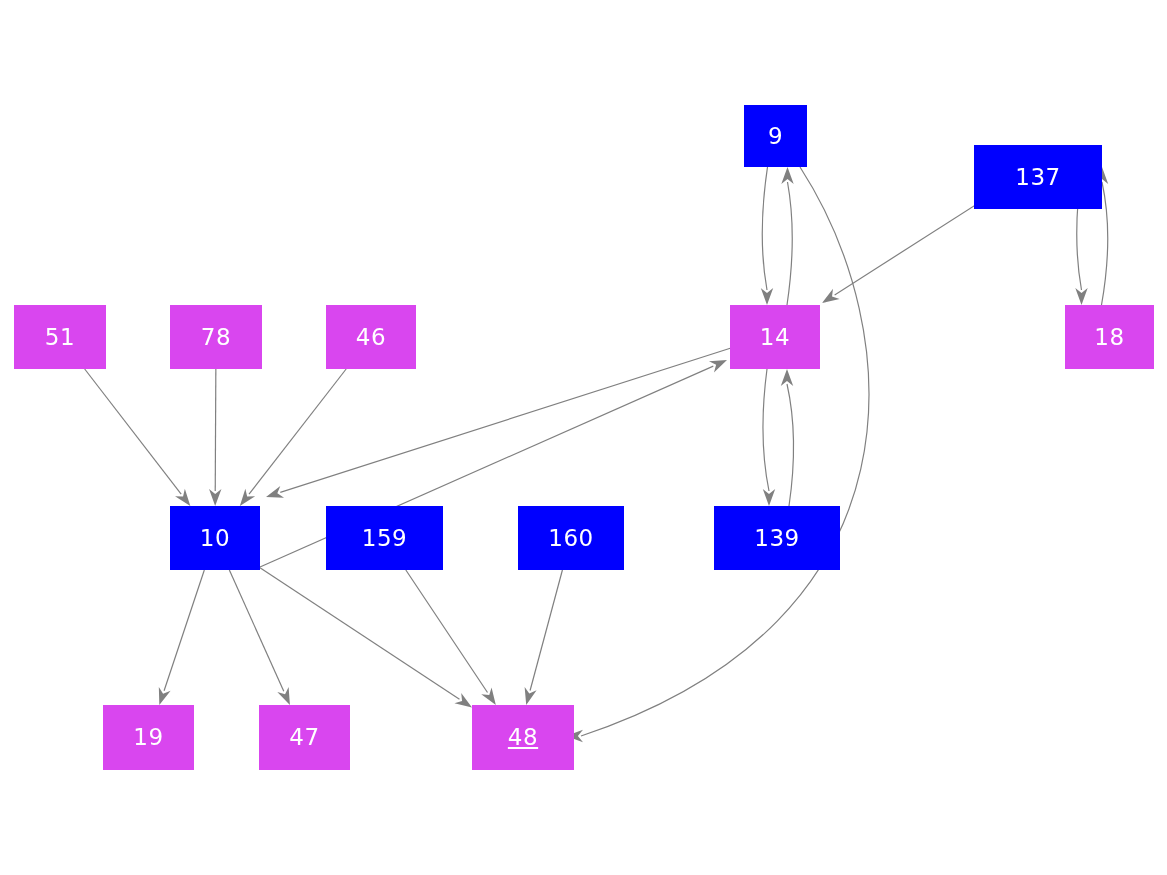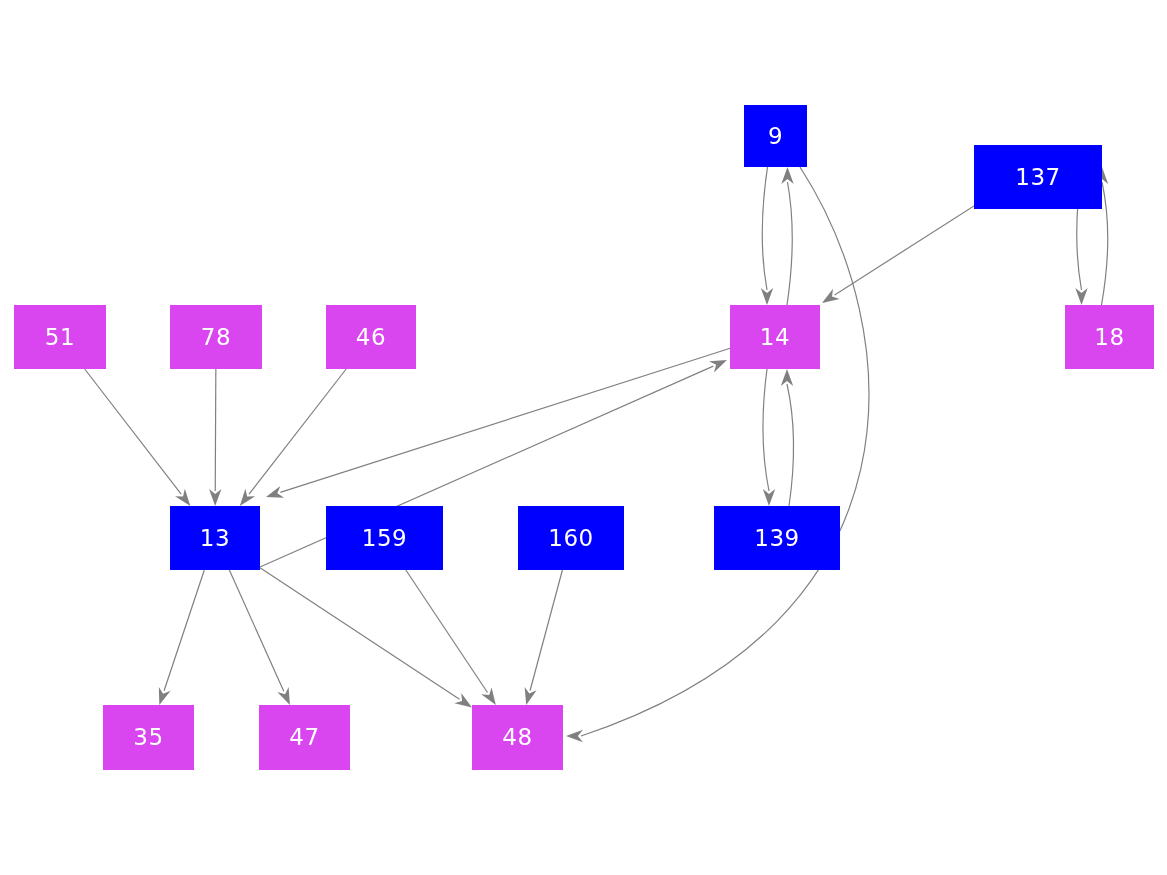"13" span.node-label { text: 13 -> 10 }
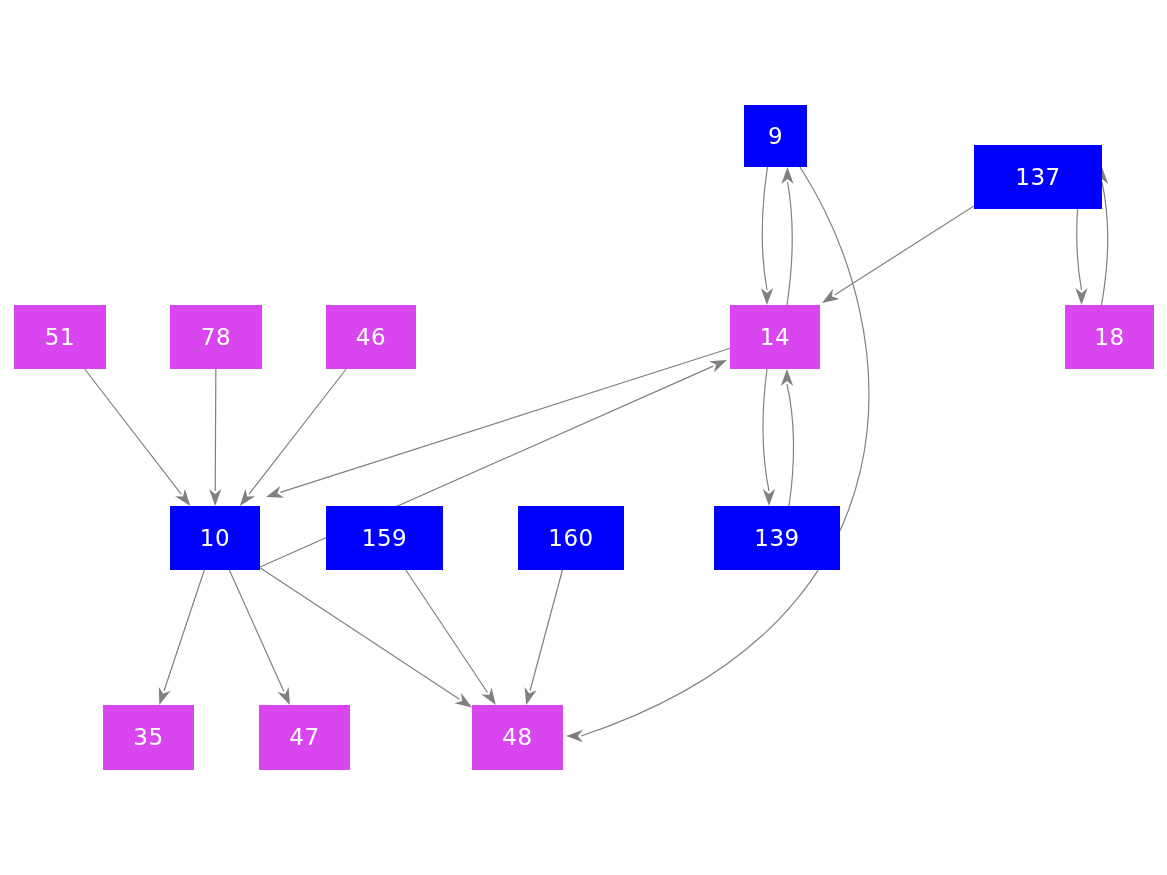"35" span.node-label { text: 35 -> 19 }
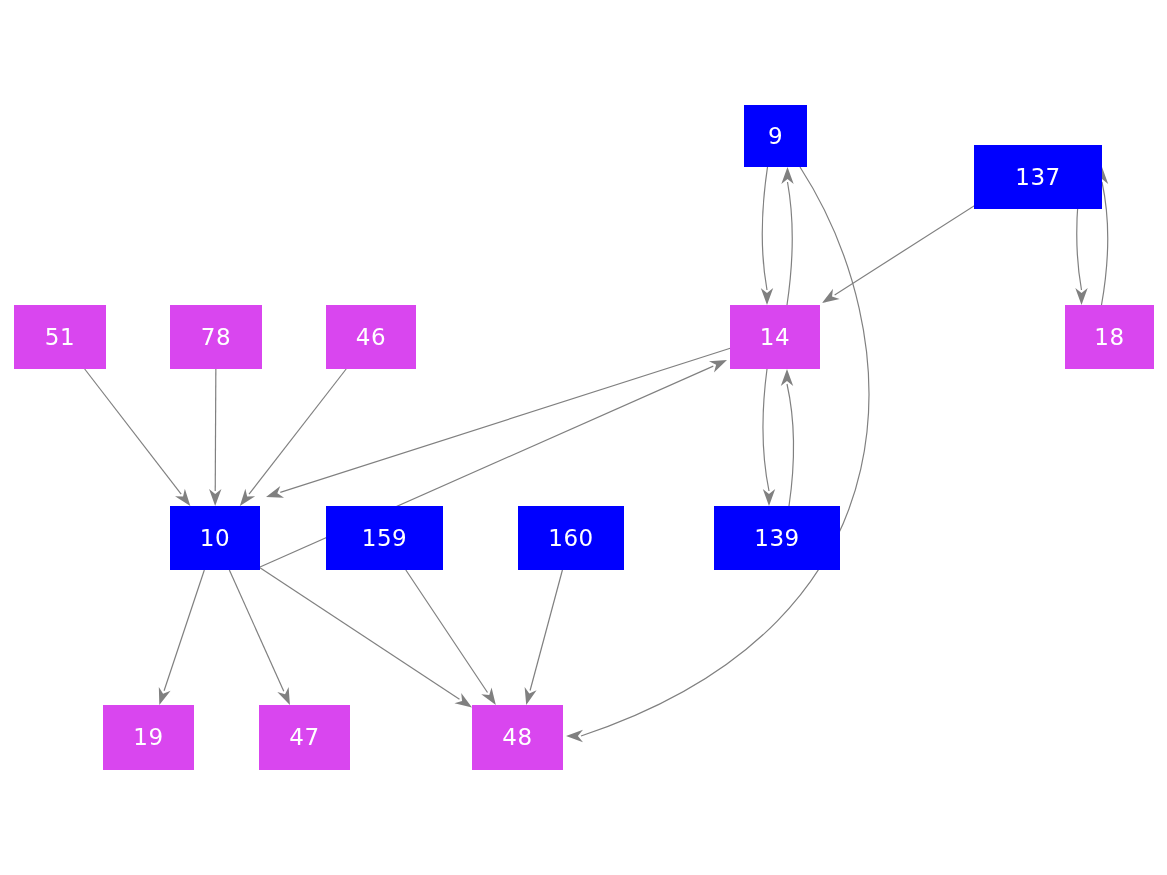"48" div.graph-node { text-decoration: none -> underline; width: 91px -> 102px }
